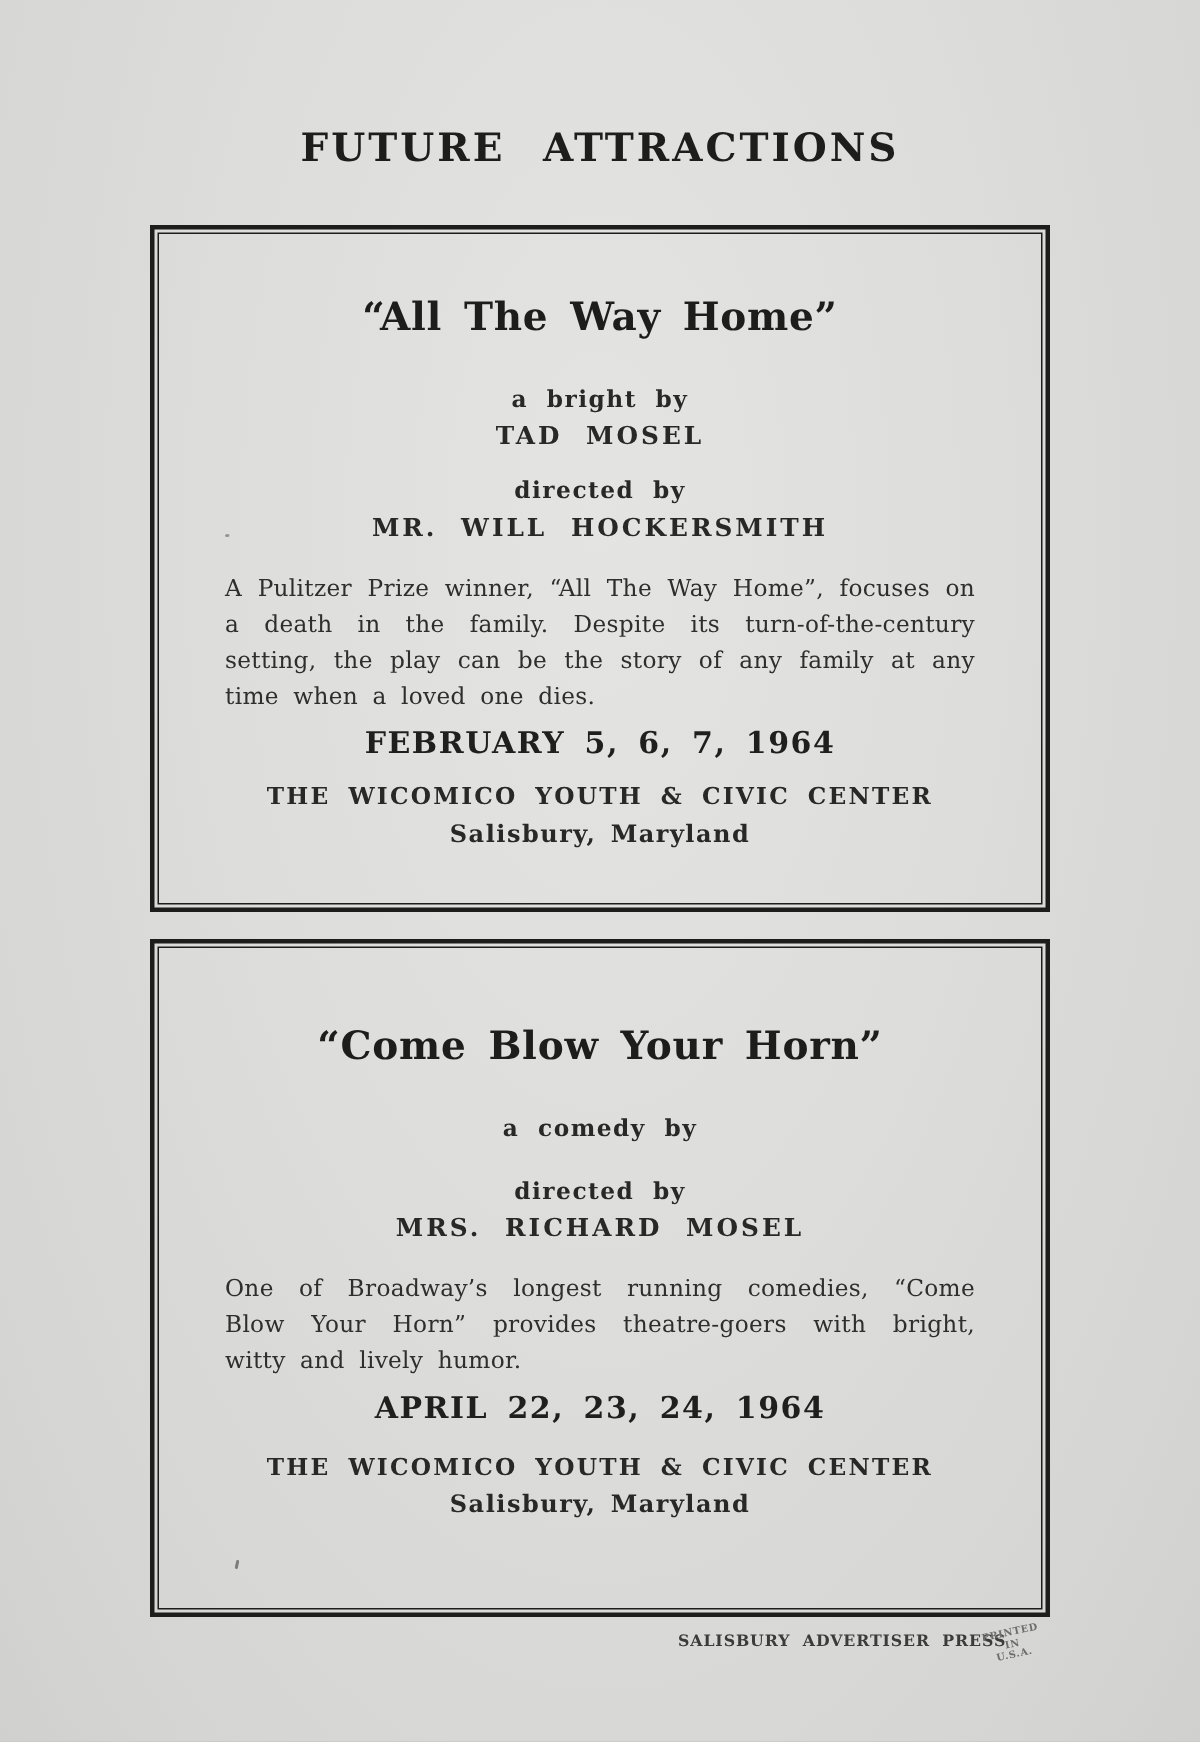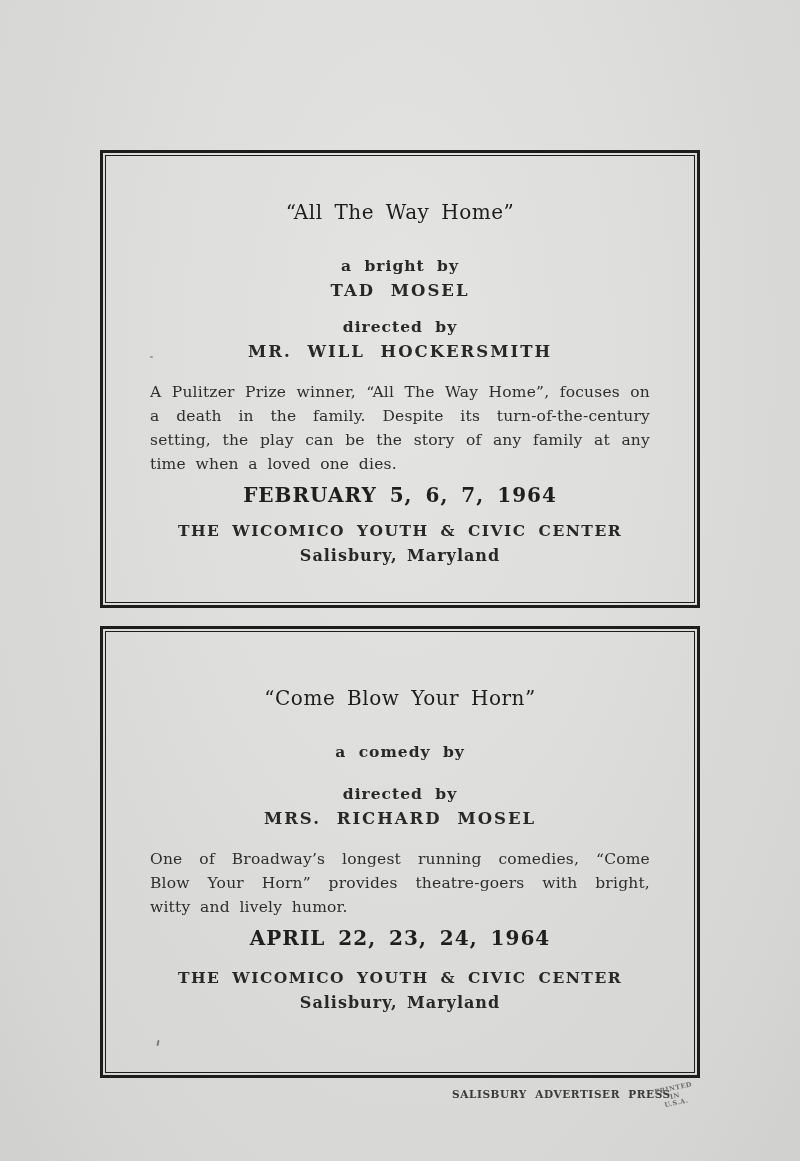"FUTURE ATTRACTIONS" h1.page-title { html: none -> <h1>FUTURE ATTRACTIONS</h1> }
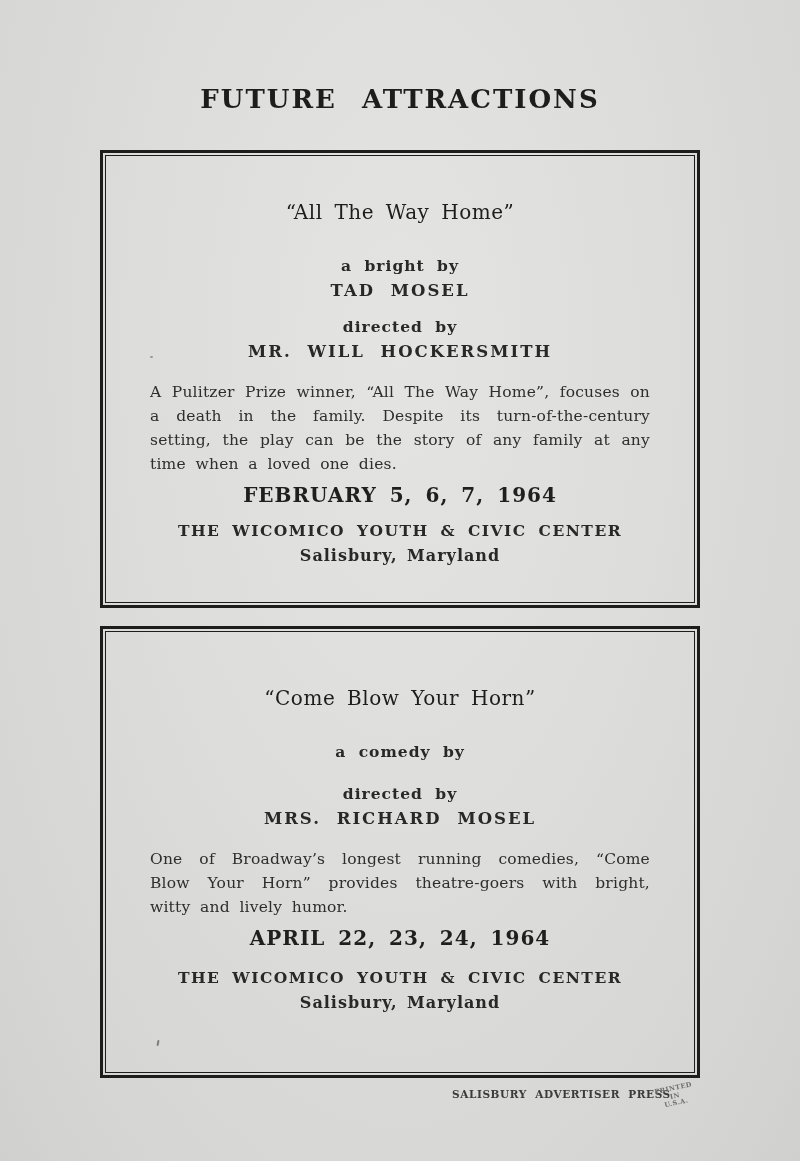"“All The Way Home”" .play-title { font-size: 20px -> 26px; font-weight: normal -> bold }
